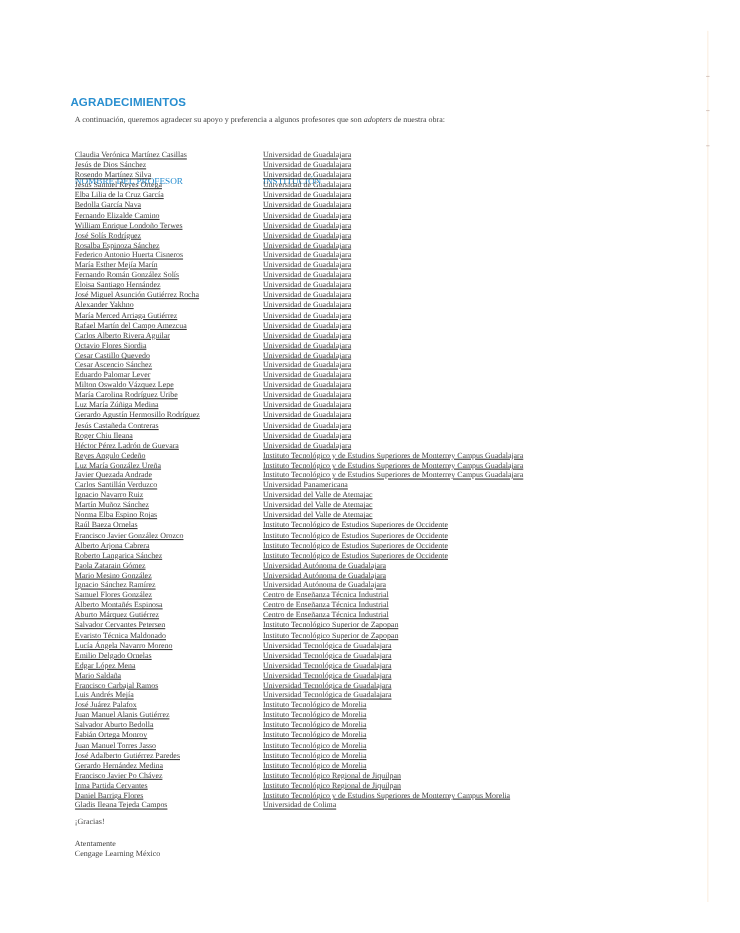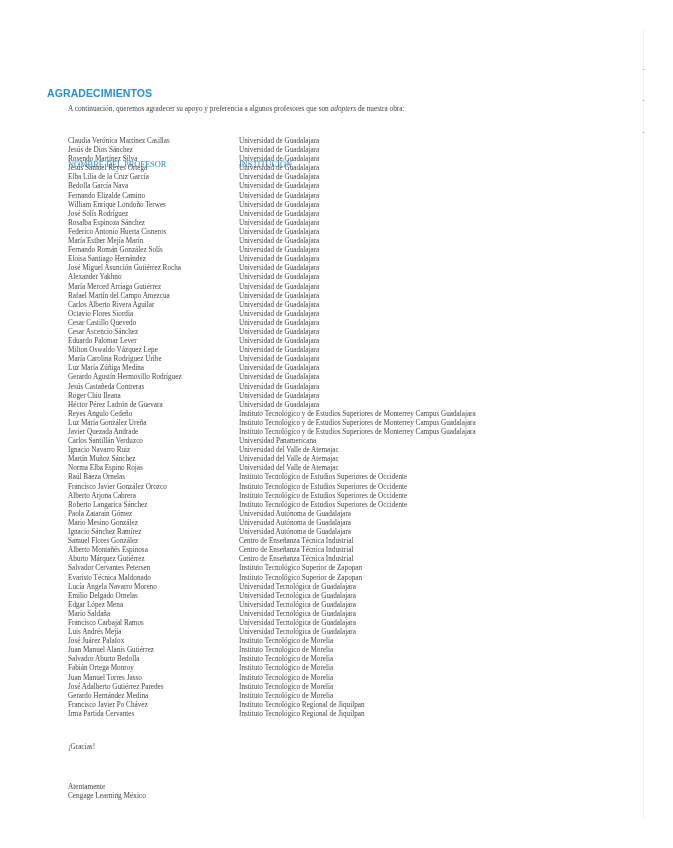"AGRADECIMIENTOS" .heading { left: 47px -> 64px }
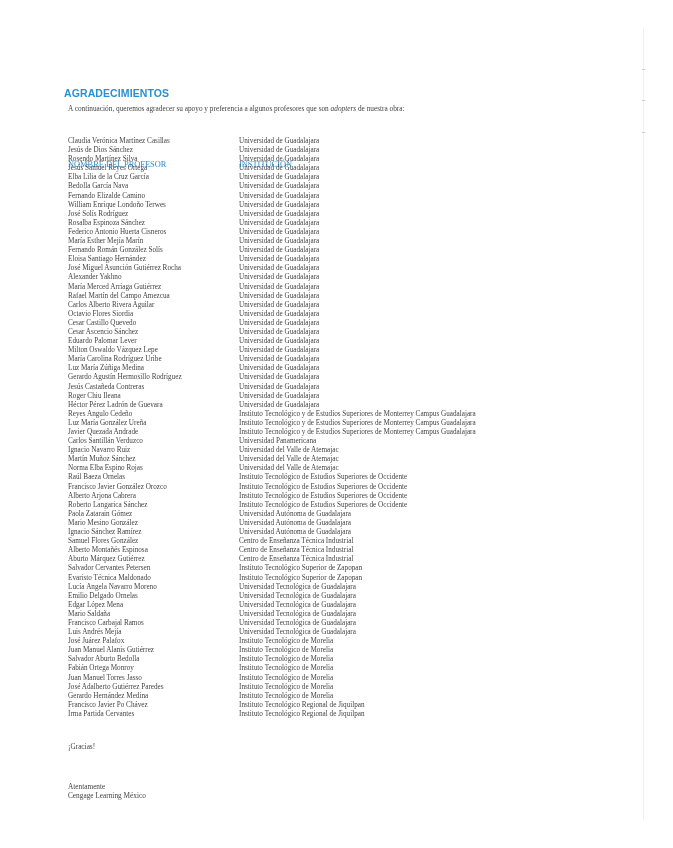"Claudia Verónica Martínez Casillas" .rows { text-decoration: none -> underline }
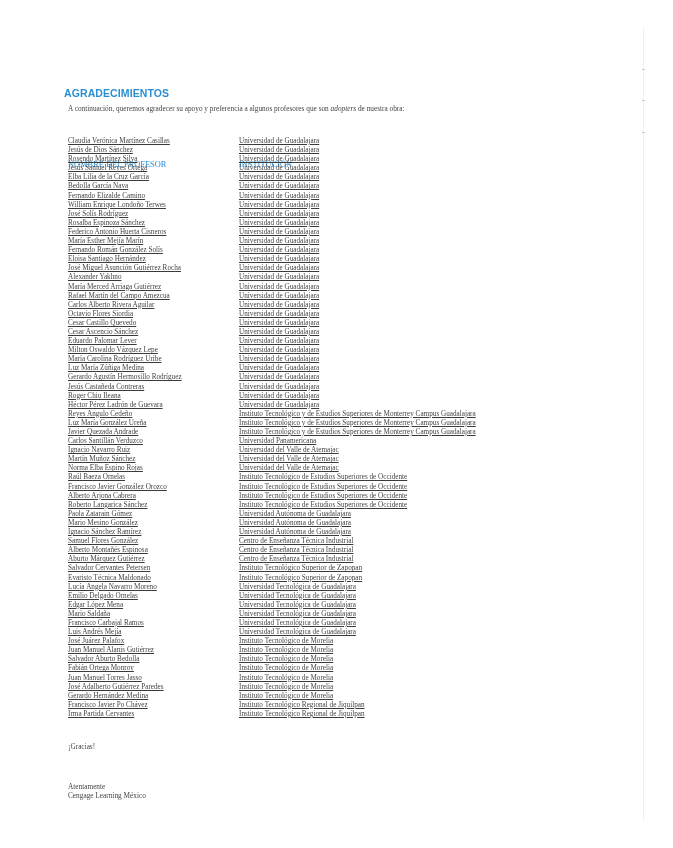"Daniel Barriga Flores" div.row { html: none -> <div> <span>Daniel Barriga Flores</span> <span>Instituto Tecnológico y de Estudios Superiores de Monterrey Campus Morelia</span> </div> }
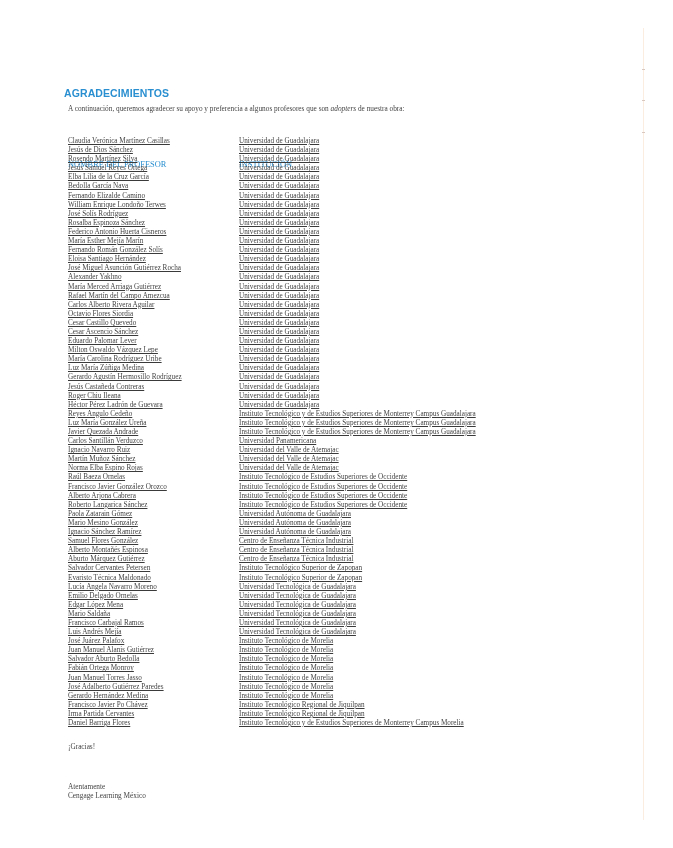"Gladis Ileana Tejeda Campos" div.row { html: none -> <div> <span>Gladis Ileana Tejeda Campos</span> <span>Universidad de Colima</span> </div> }
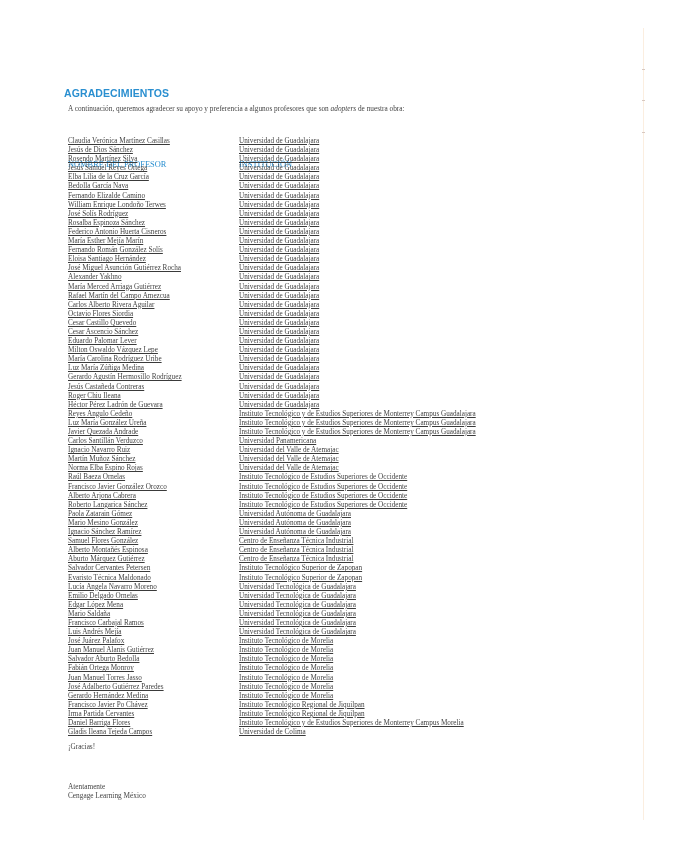"Atentamente" .closing { top: 782px -> 762px }
